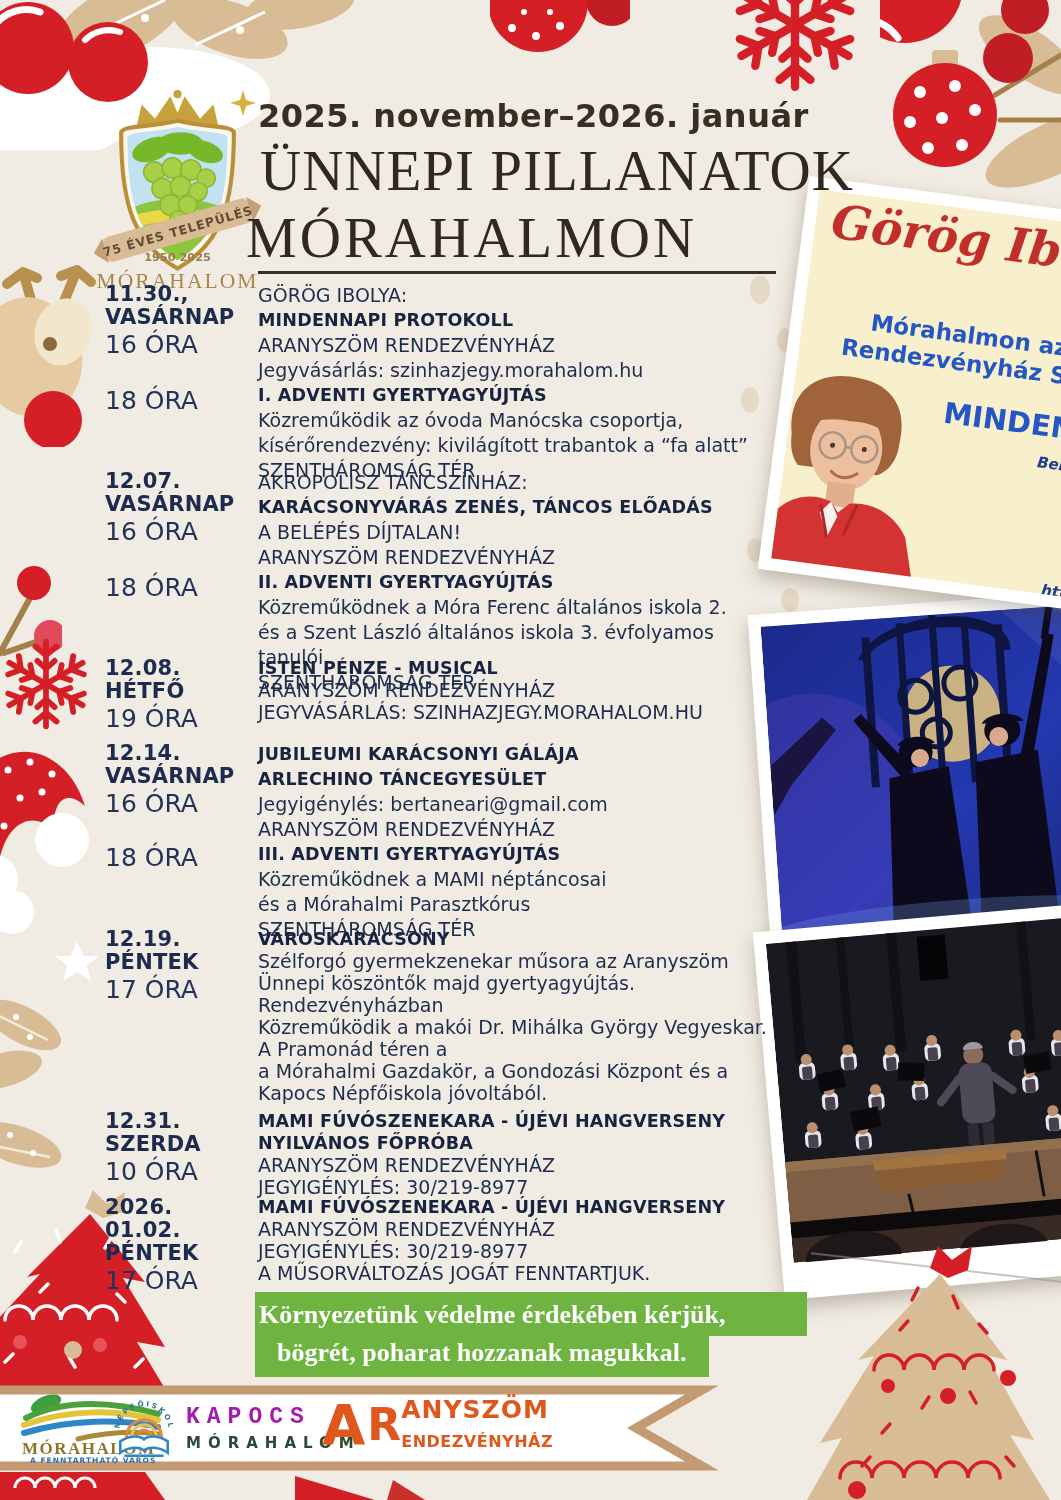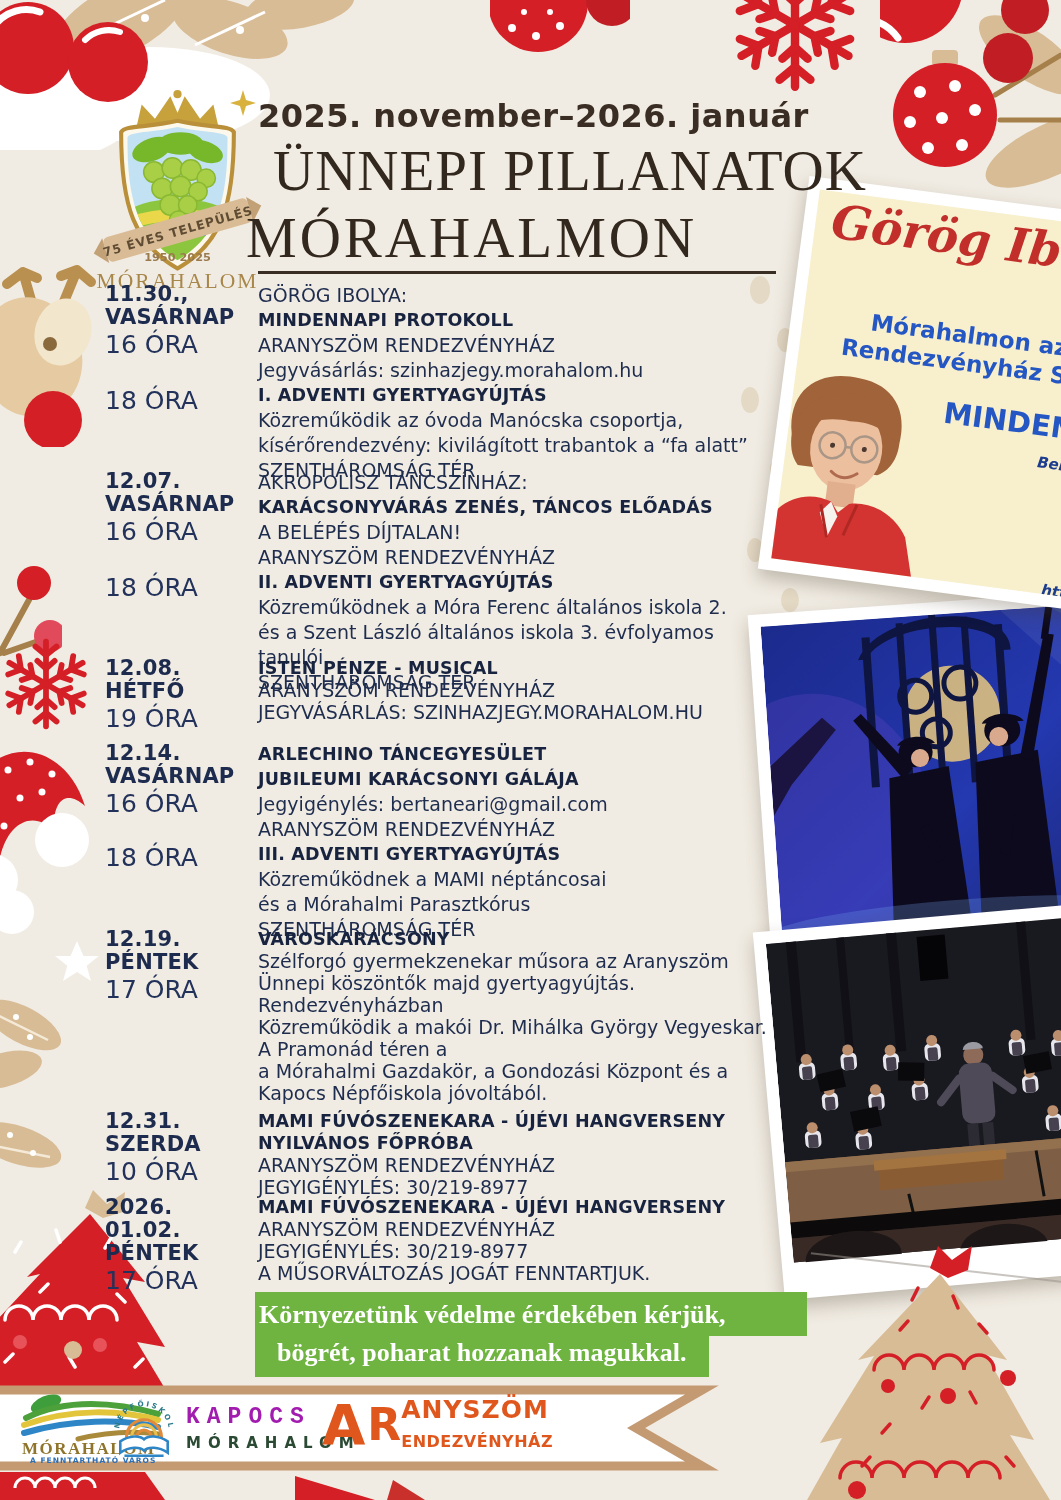"ÜNNEPI PILLANATOK" div.abs { left: 273px -> 260px }
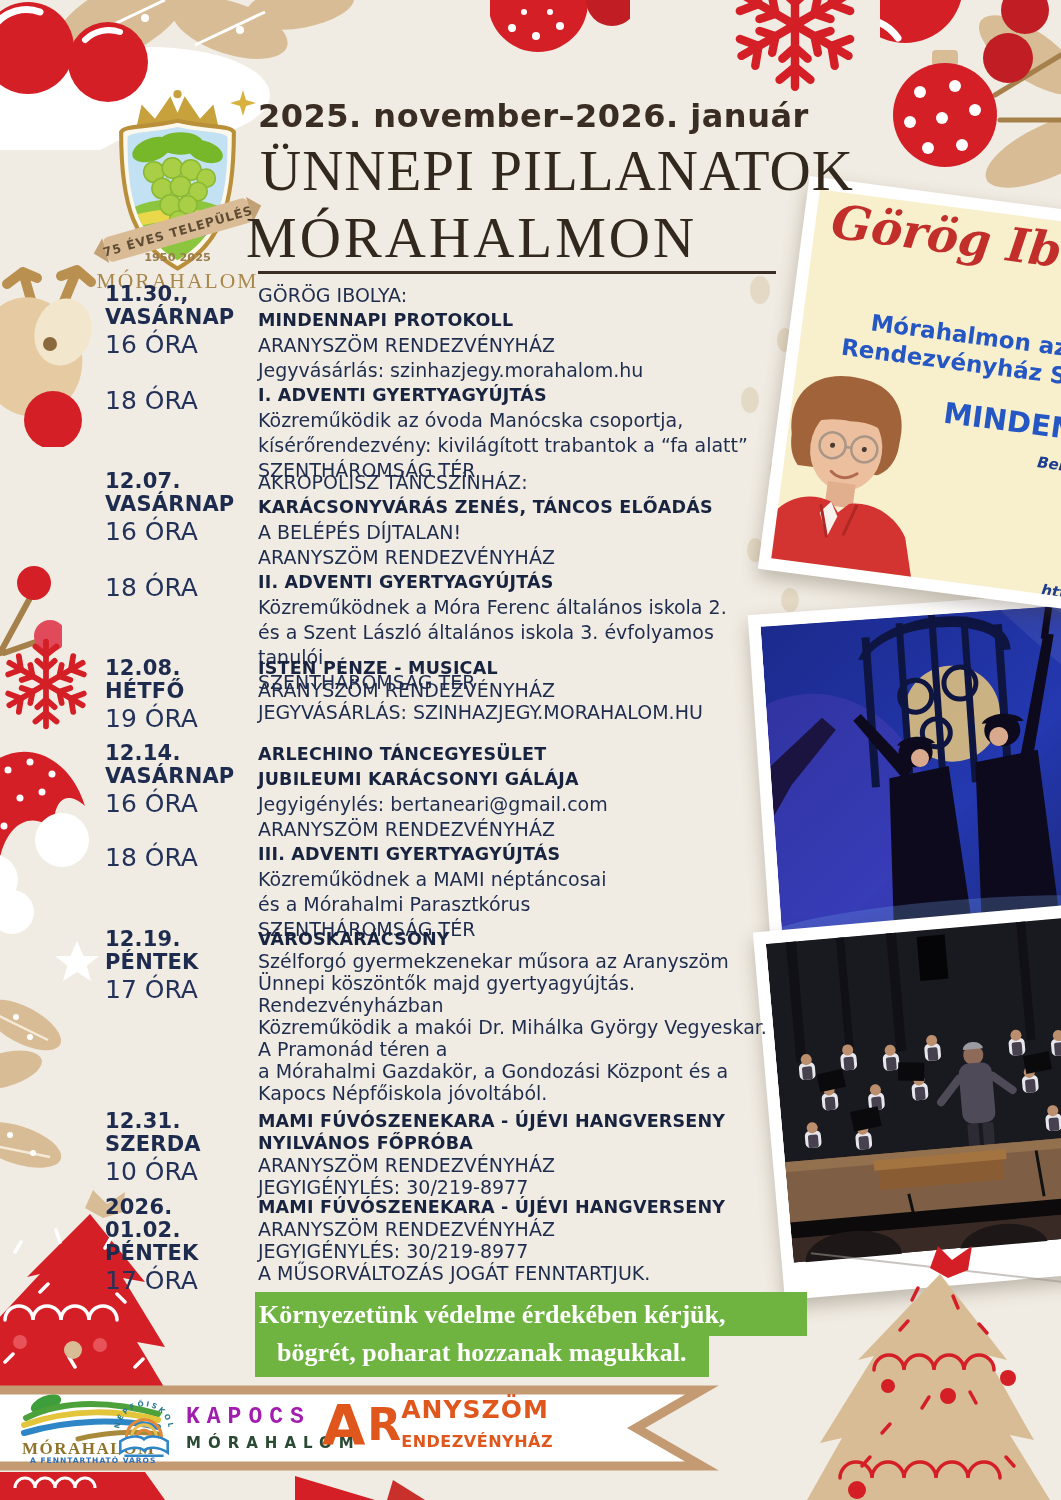"ARLECHINO TÁNCEGYESÜLET" div.r-bold { order: before "JUBILEUMI KARÁCSONYI GÁLÁJA" -> after "JUBILEUMI KARÁCSONYI GÁLÁJA" }
